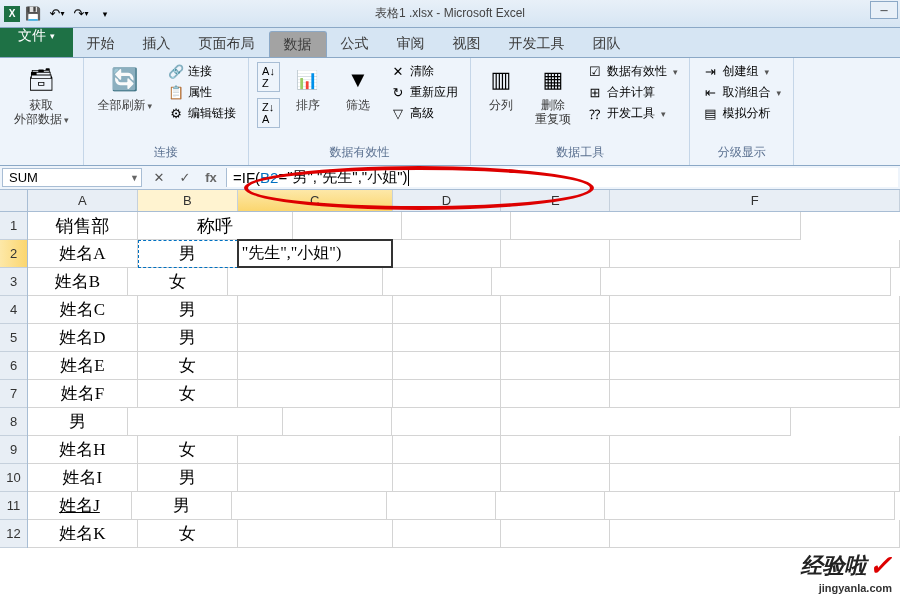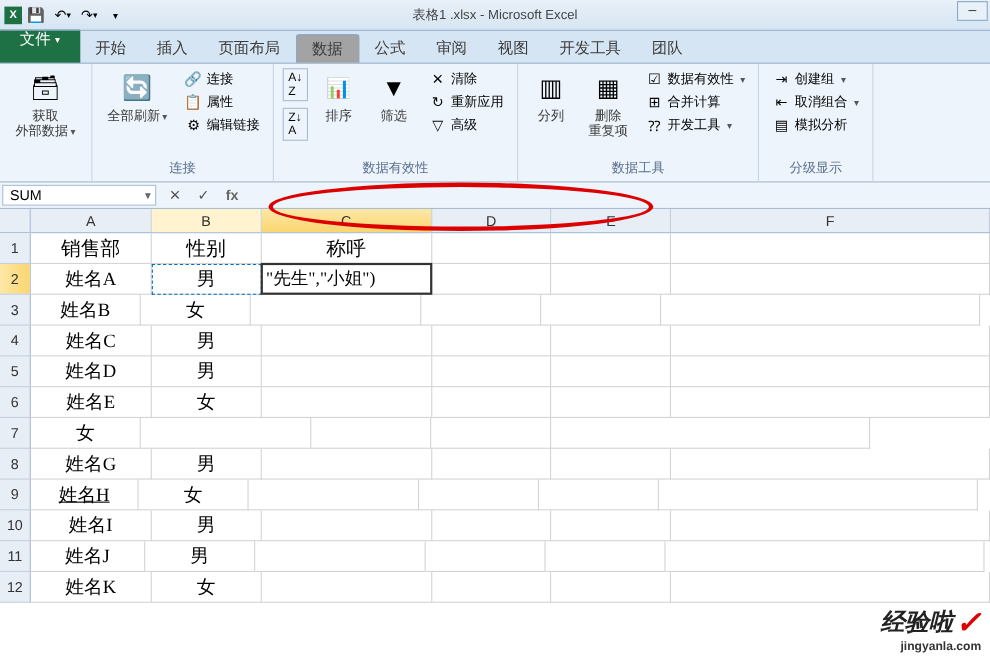"=IF(" div.formula-input { html: none -> <div> <span>=IF(</span> <span>B2</span> <span>="男","先生","小姐")</span> <span></span> </div> }
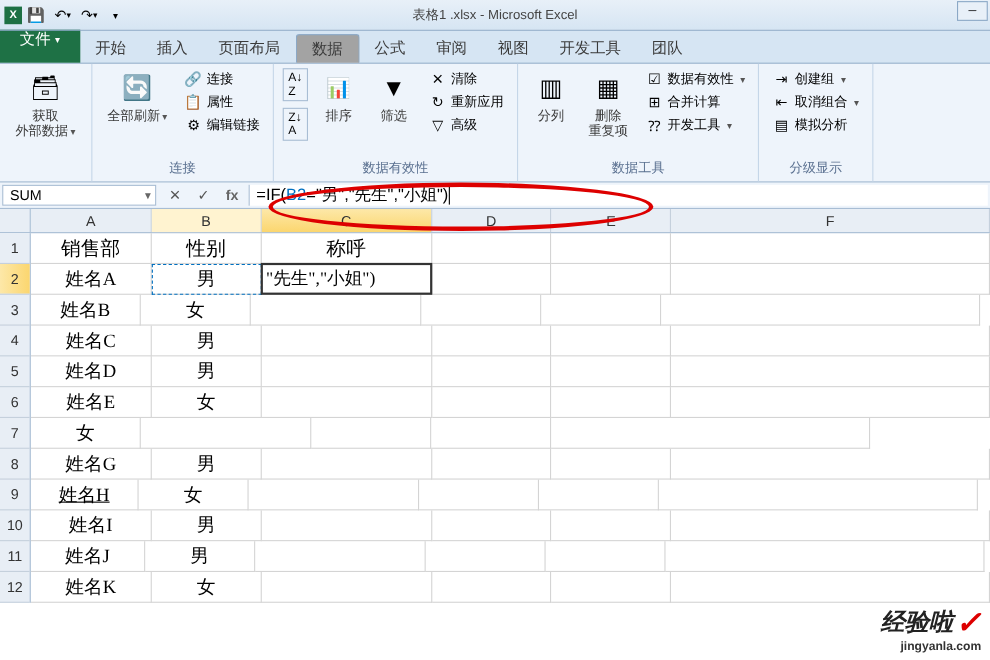"性别" div.cell { html: <div>性别</div> -> none }
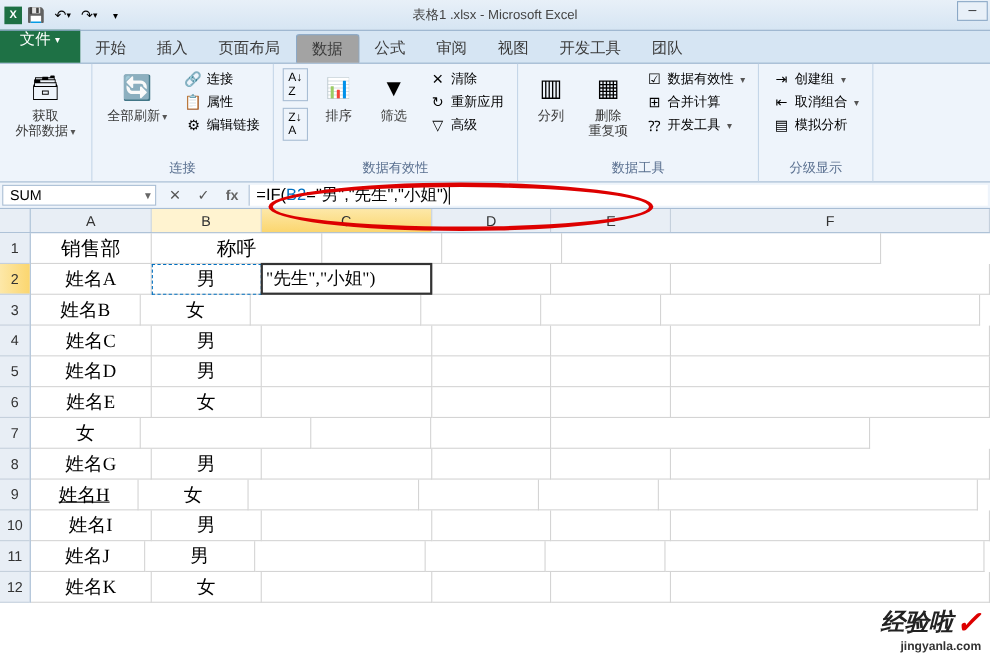"姓名F" div.cell { html: none -> <div>姓名F</div> }
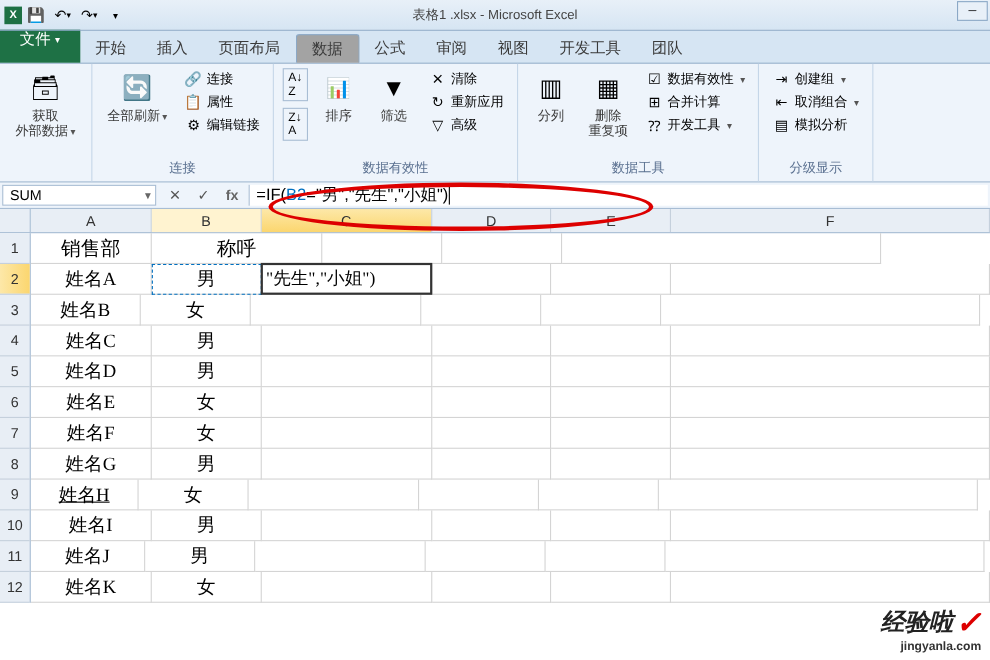"姓名G" div.cell { html: <div>姓名G</div> -> none }
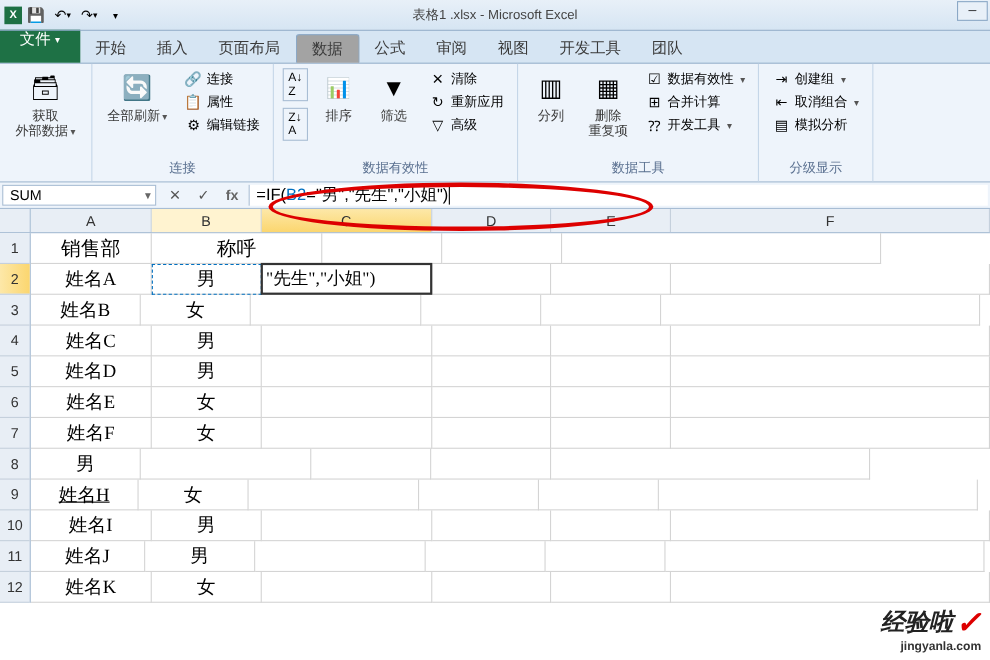"姓名H" div.cell { text-decoration: underline -> none; width: 98px -> 110px }
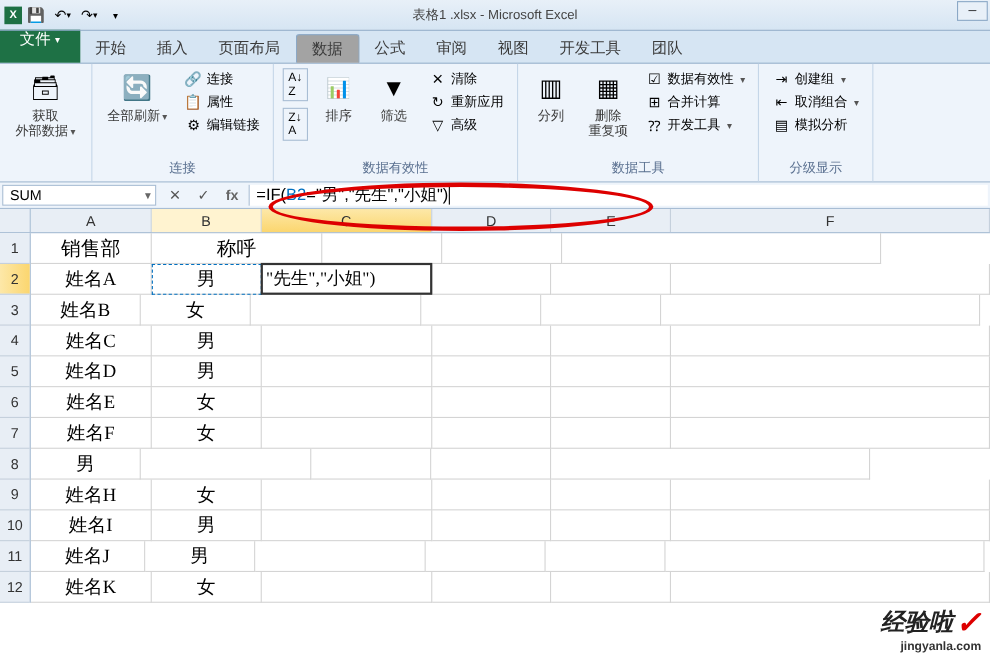"姓名J" div.cell { text-decoration: none -> underline }
